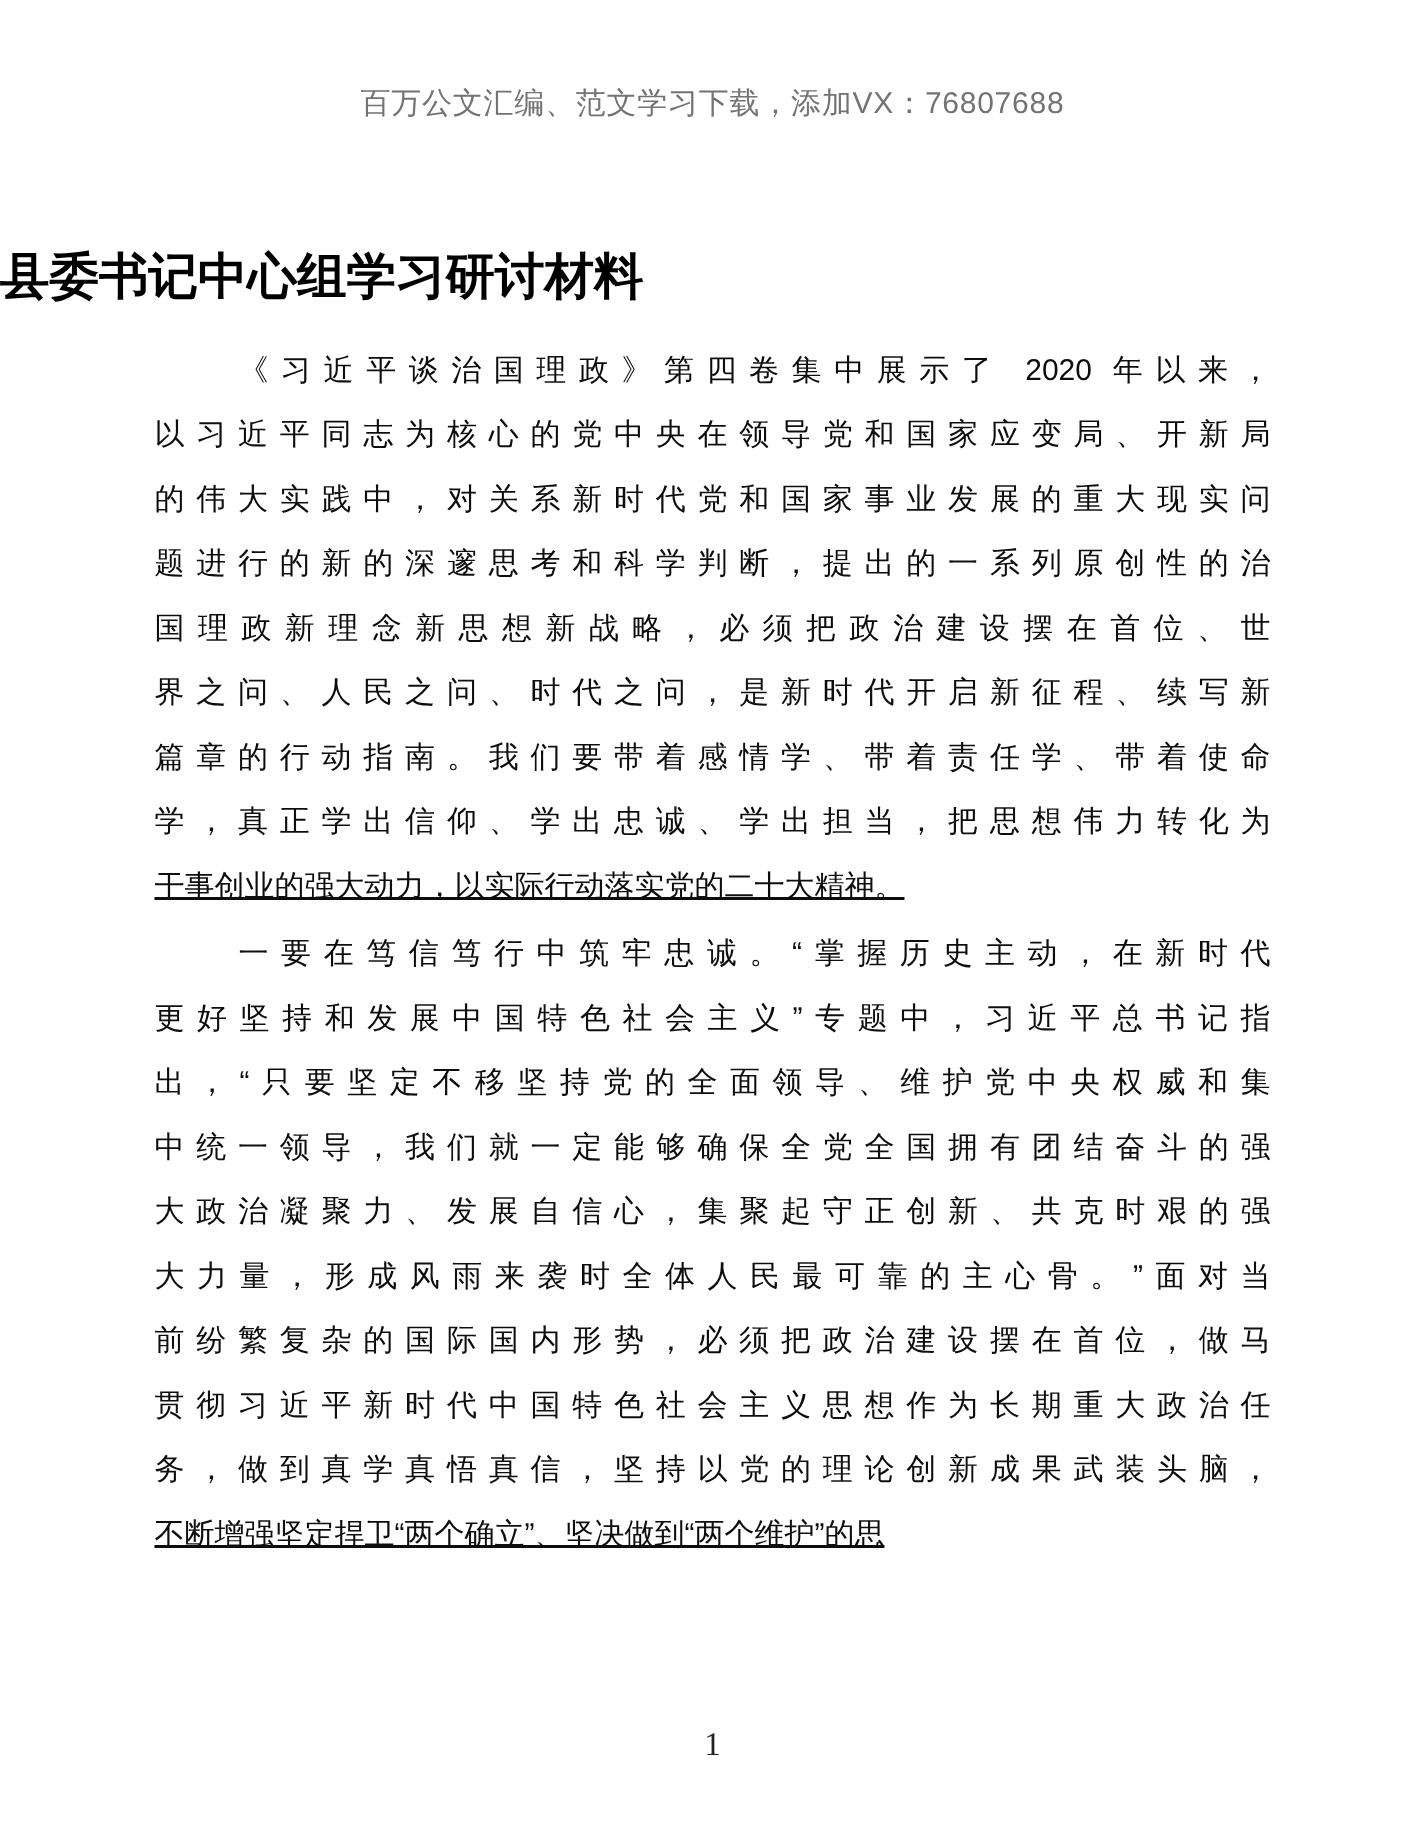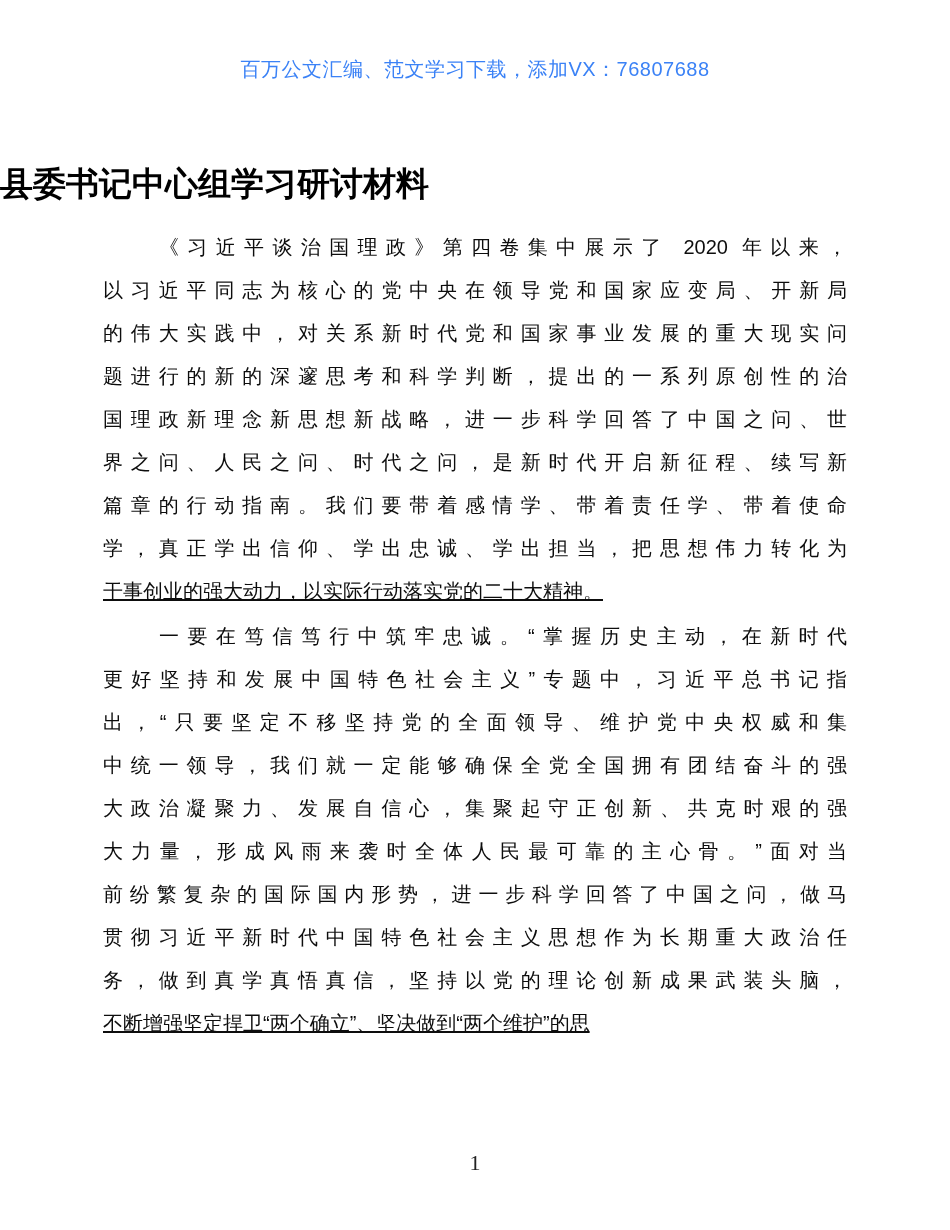"百万公文汇编、范文学习下载，添加VX：76807688" .promo-header { color: #3b82f6 -> #737373 }
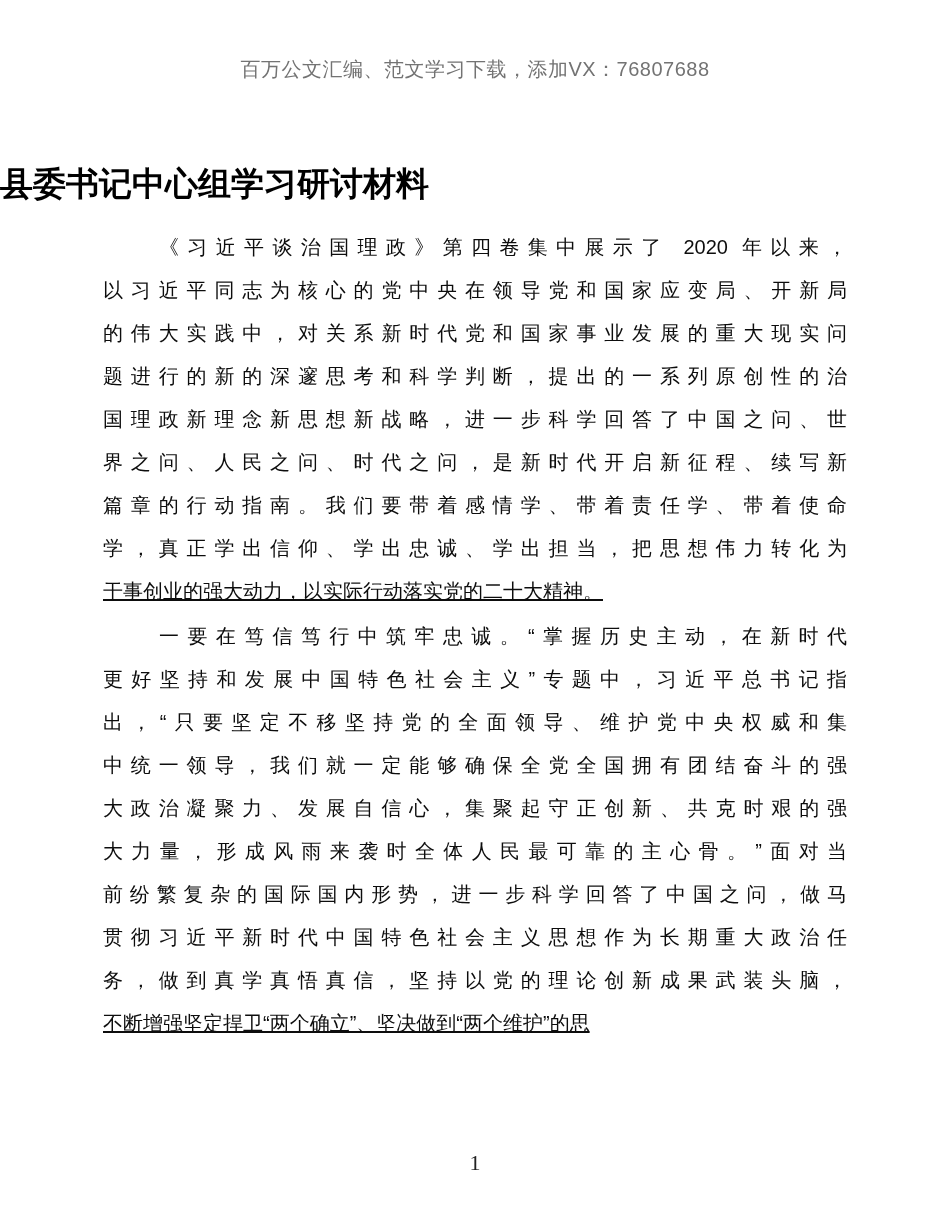"国理政新理念新思想新战略，进一步科学回答了中国之问、世" div.line { text: 进一步科学回答了中国之问 -> 必须把政治建设摆在首位 }
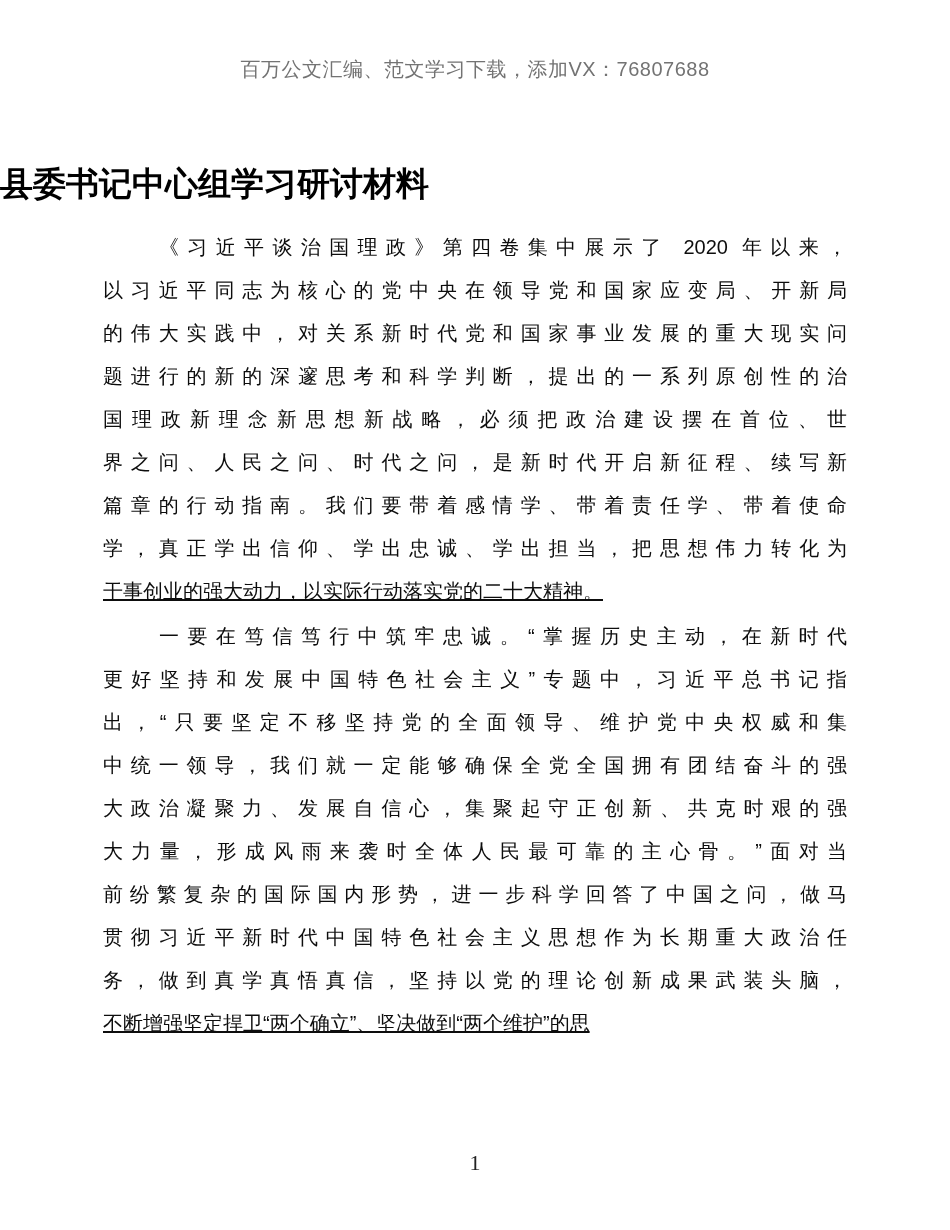"前纷繁复杂的国际国内形势，进一步科学回答了中国之问，做马" div.line { text: 进一步科学回答了中国之问 -> 必须把政治建设摆在首位 }
